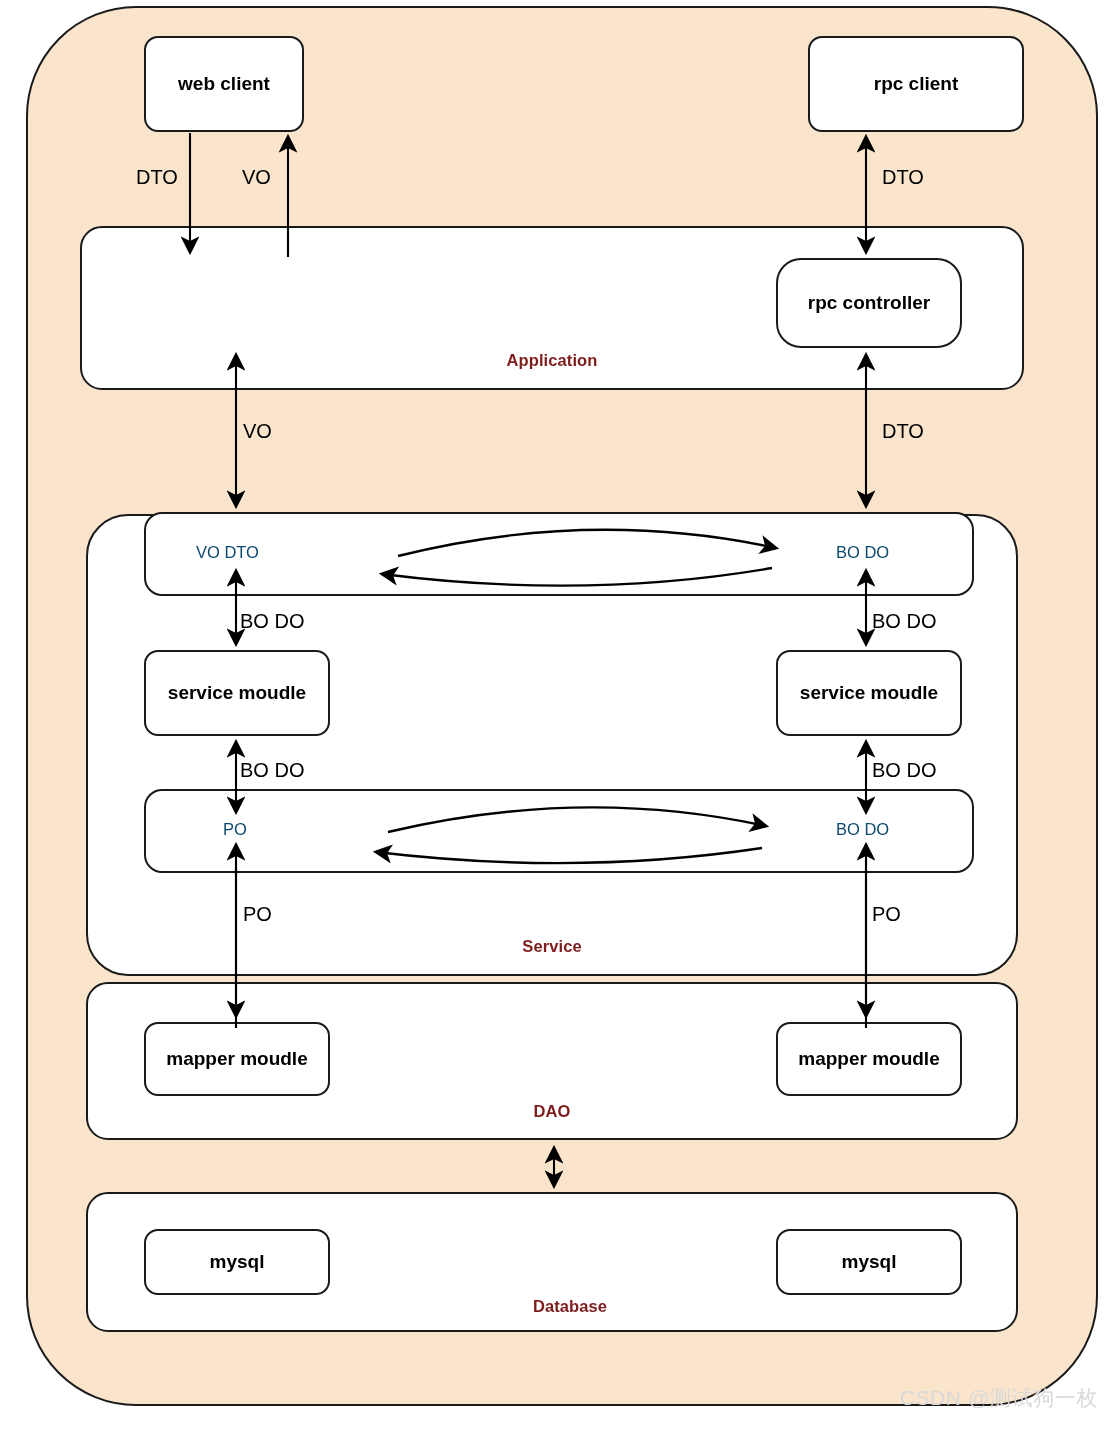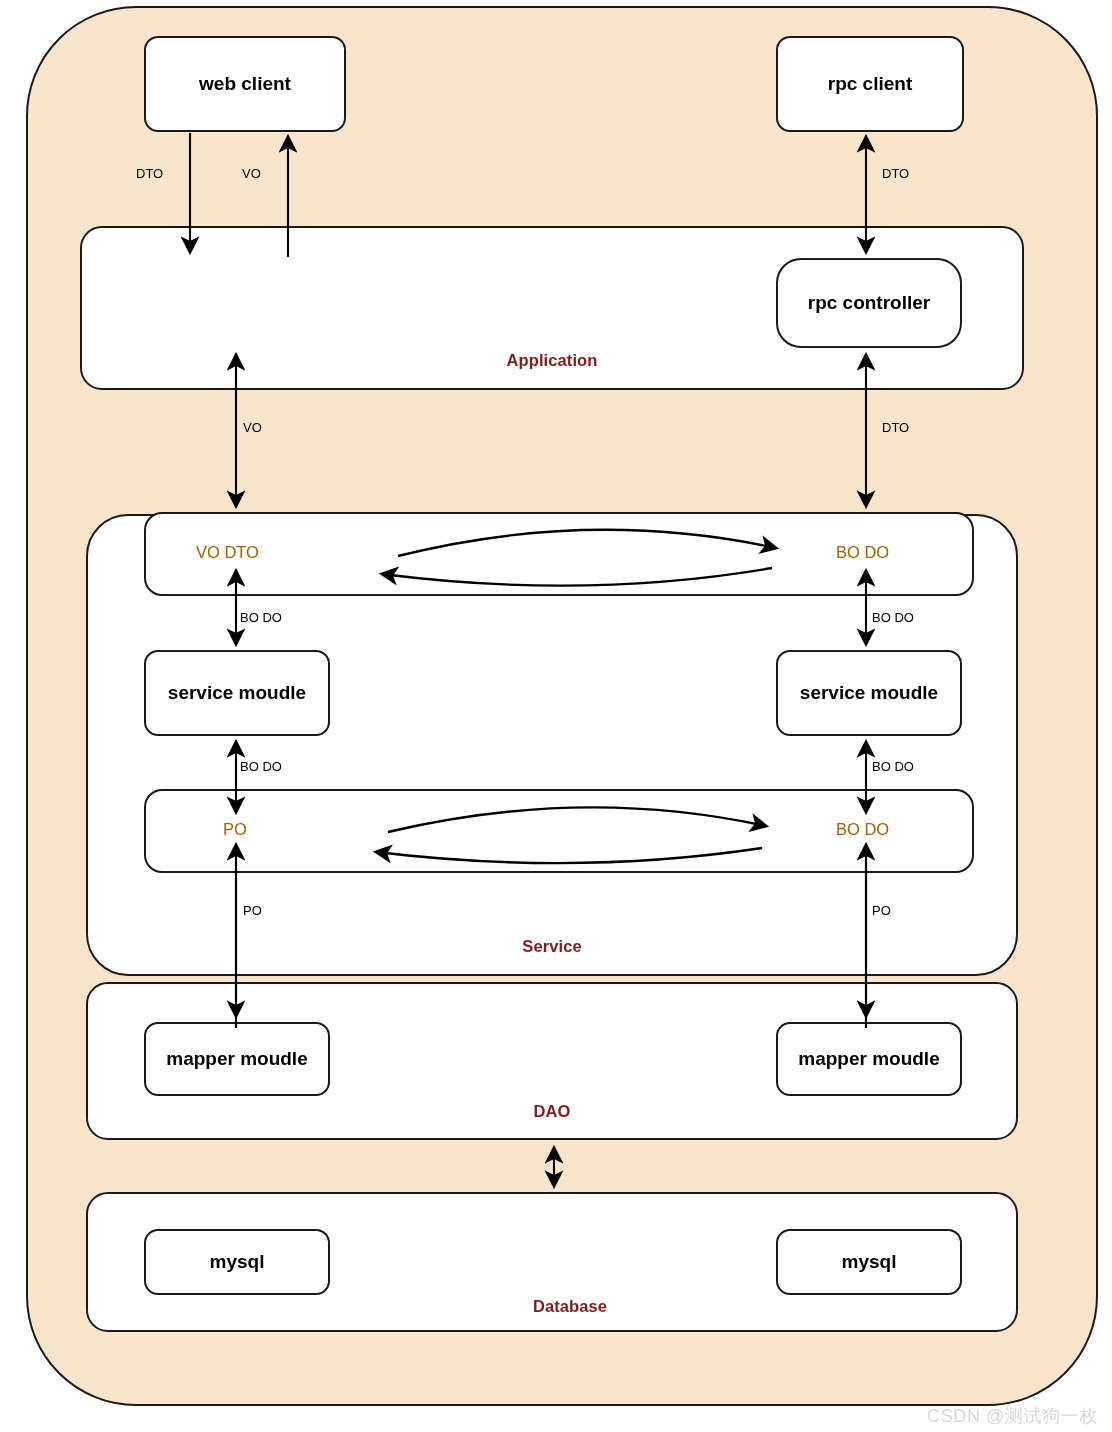"web client" div.node { width: 202px -> 160px }
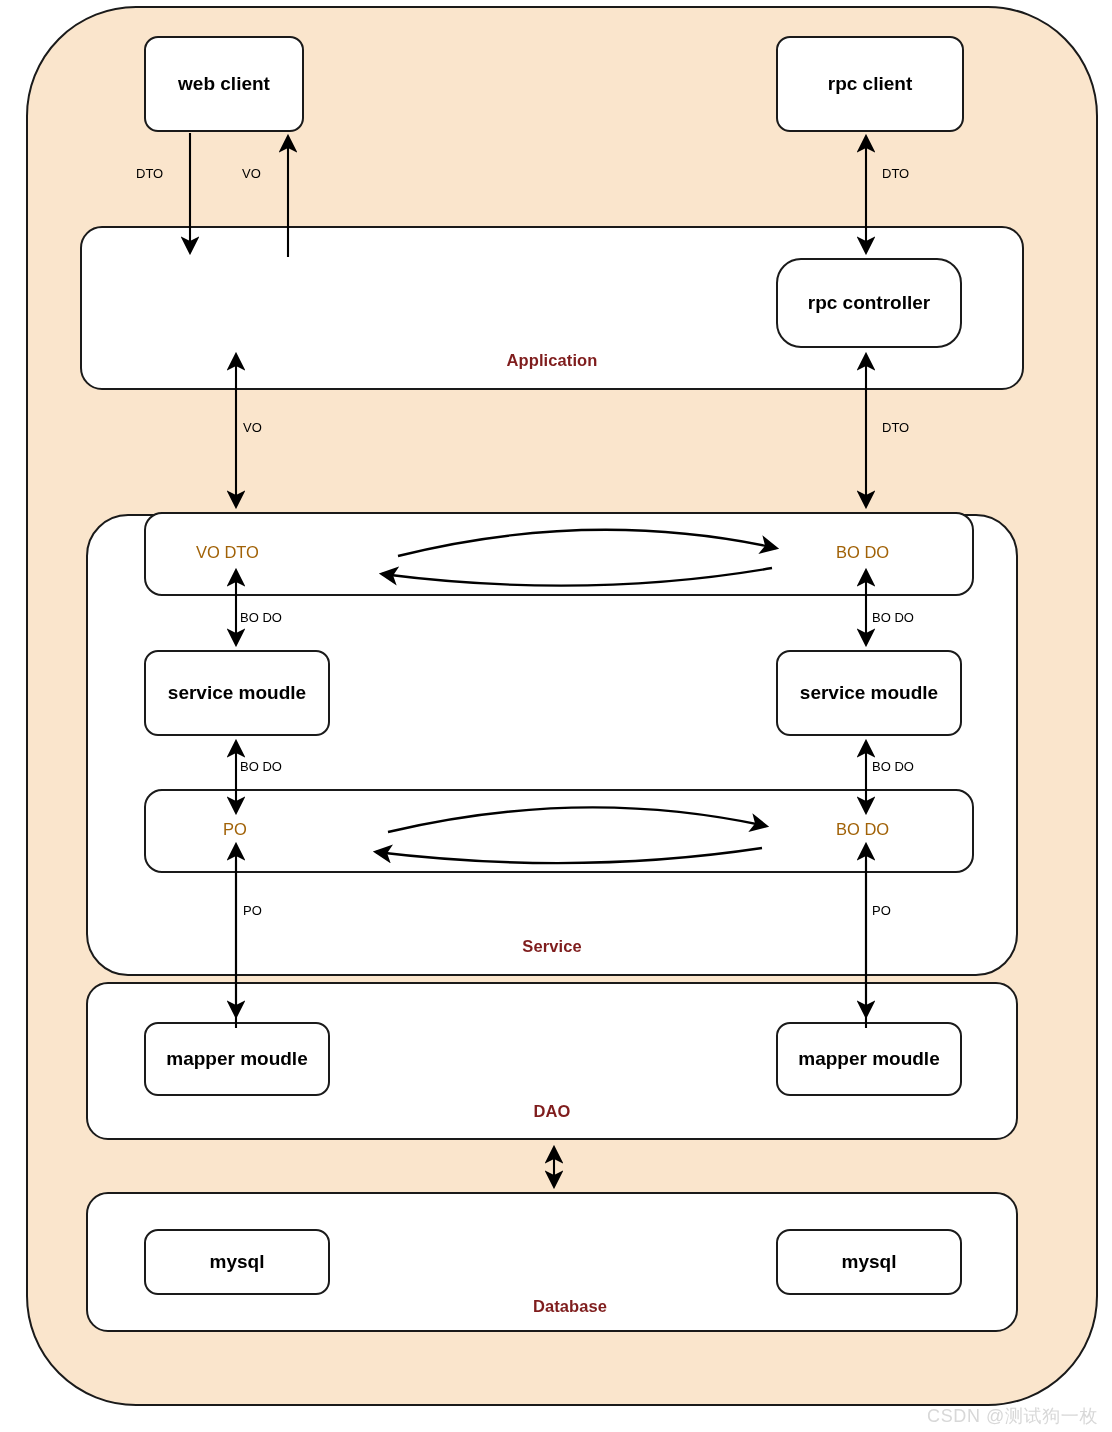"rpc client" div.node { left: 776px -> 808px; width: 188px -> 216px }
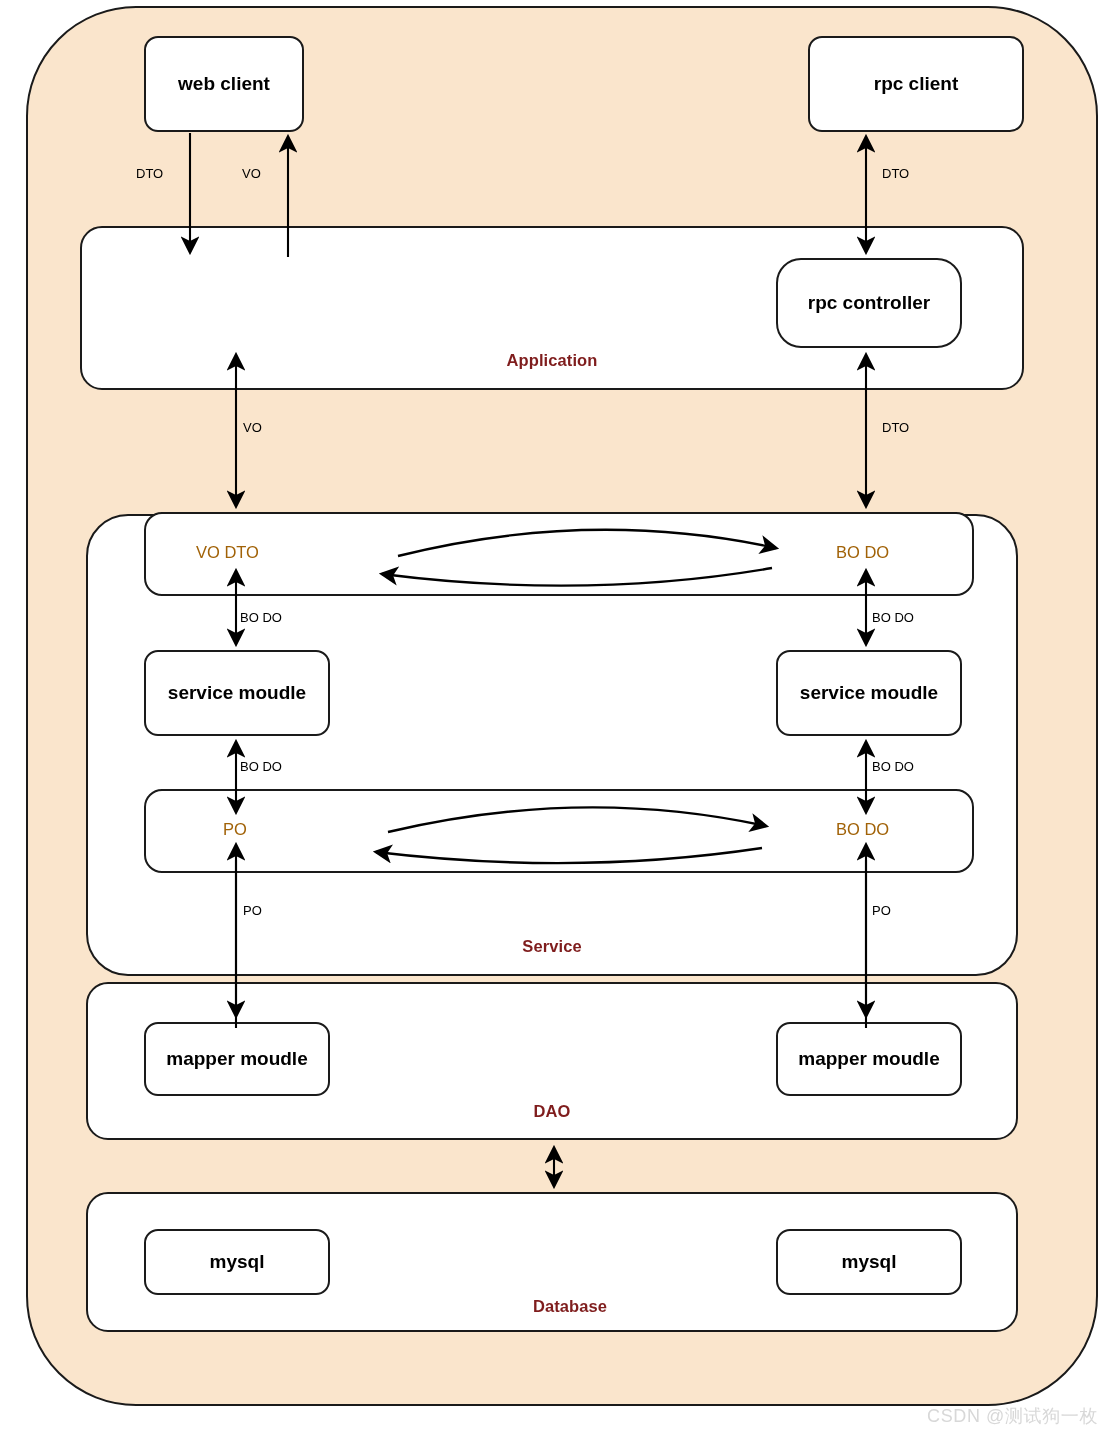"DTO" .edge-label { font-size: 13px -> 20px }
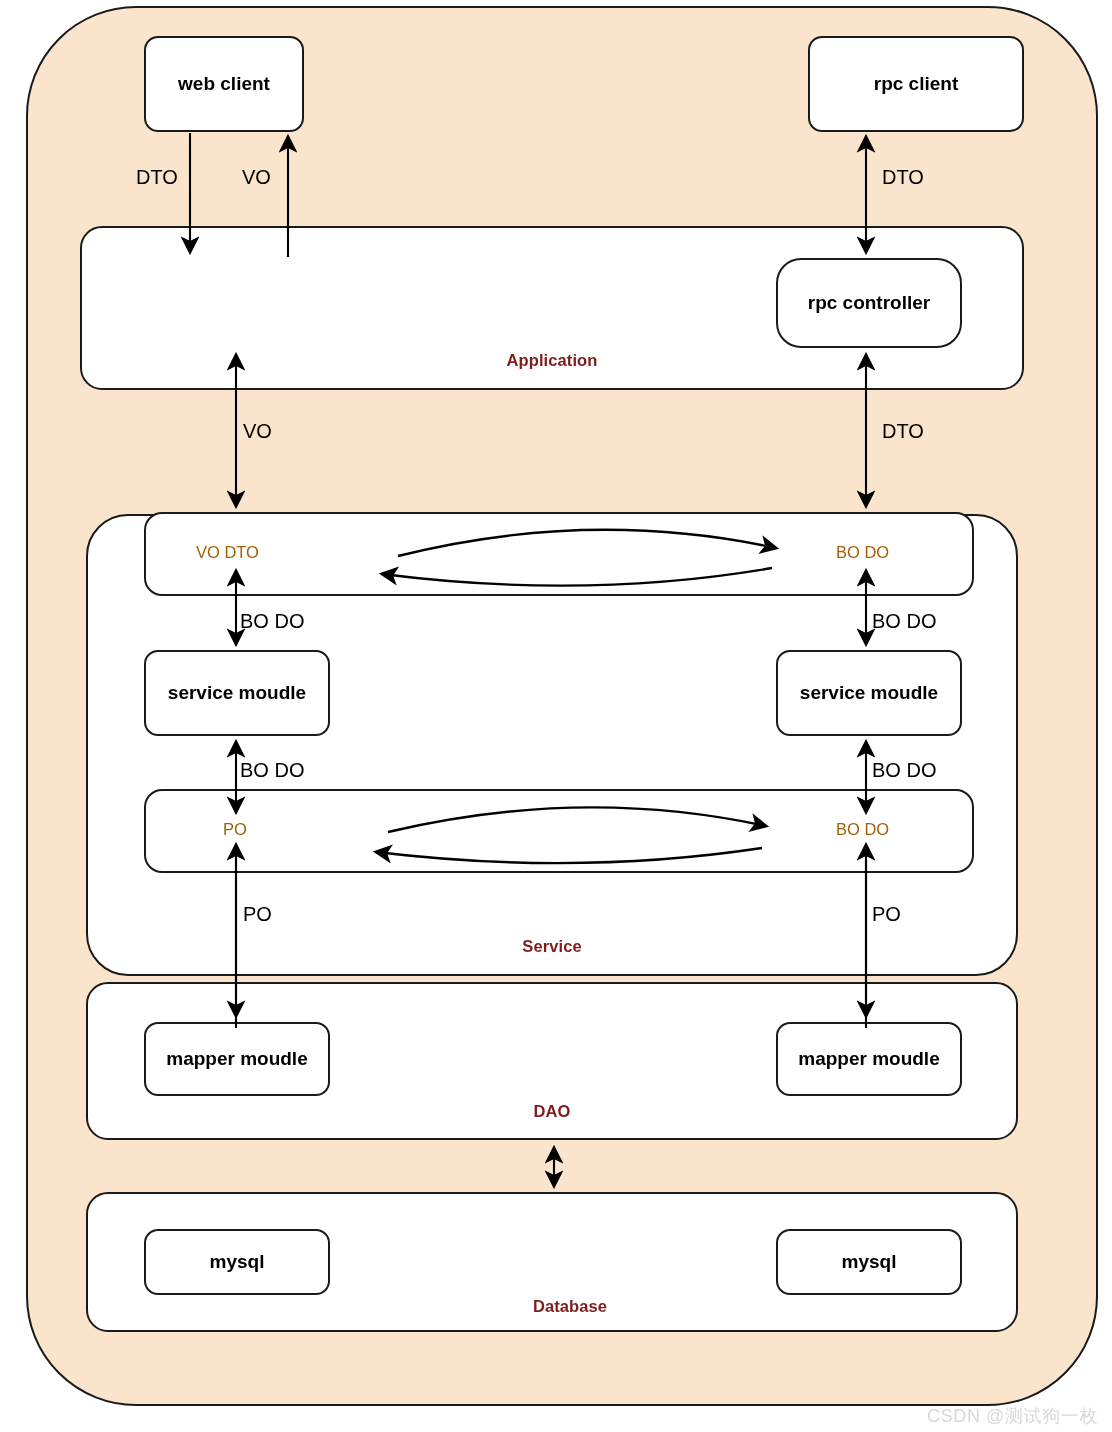"VO DTO" .conv-label { color: #a16207 -> #0c4a6e }
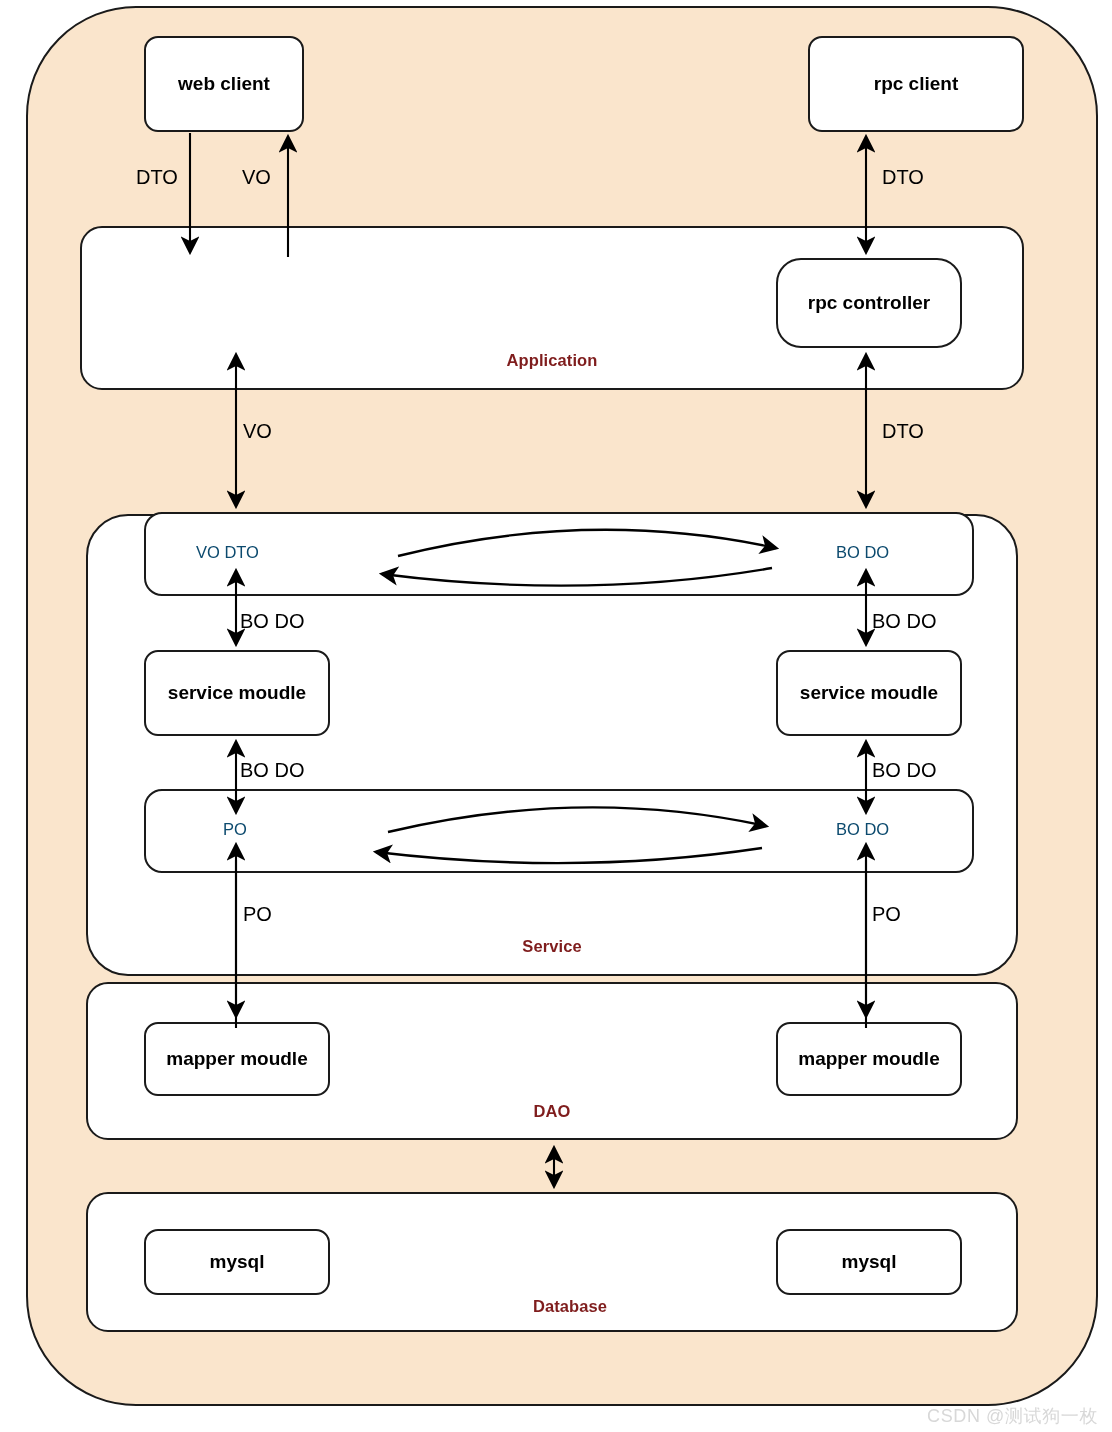"CSDN @测试狗一枚" .watermark { bottom: 4px -> 20px; font-size: 18px -> 21px }
